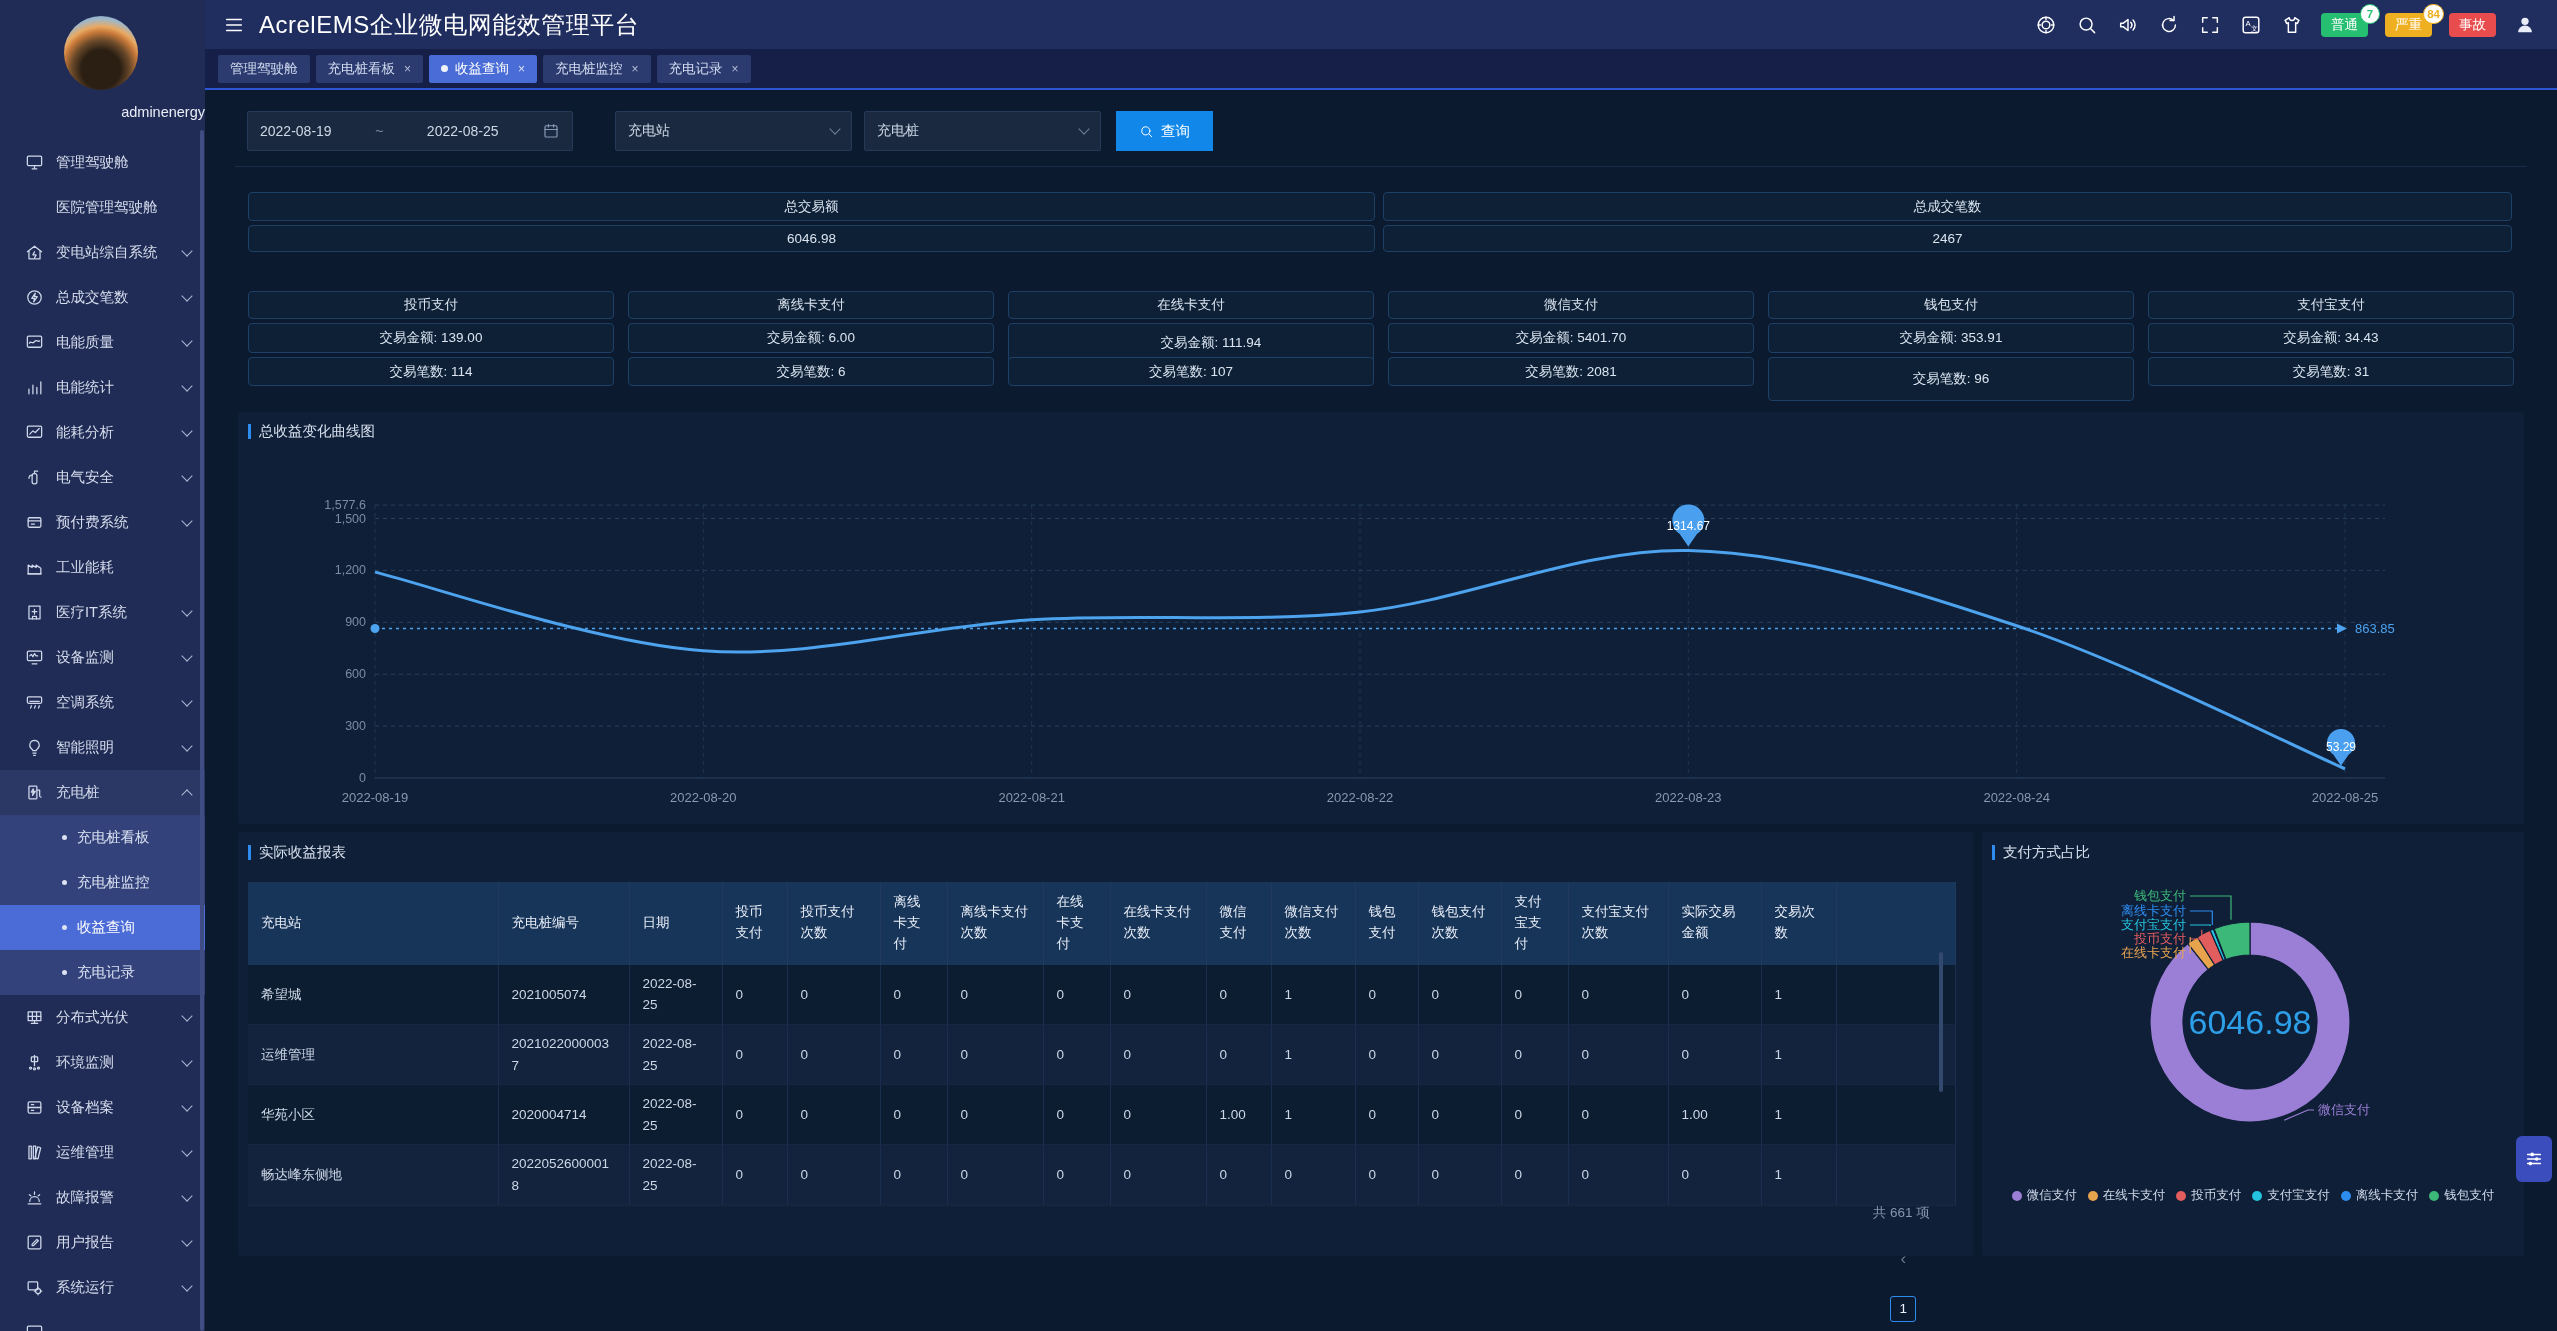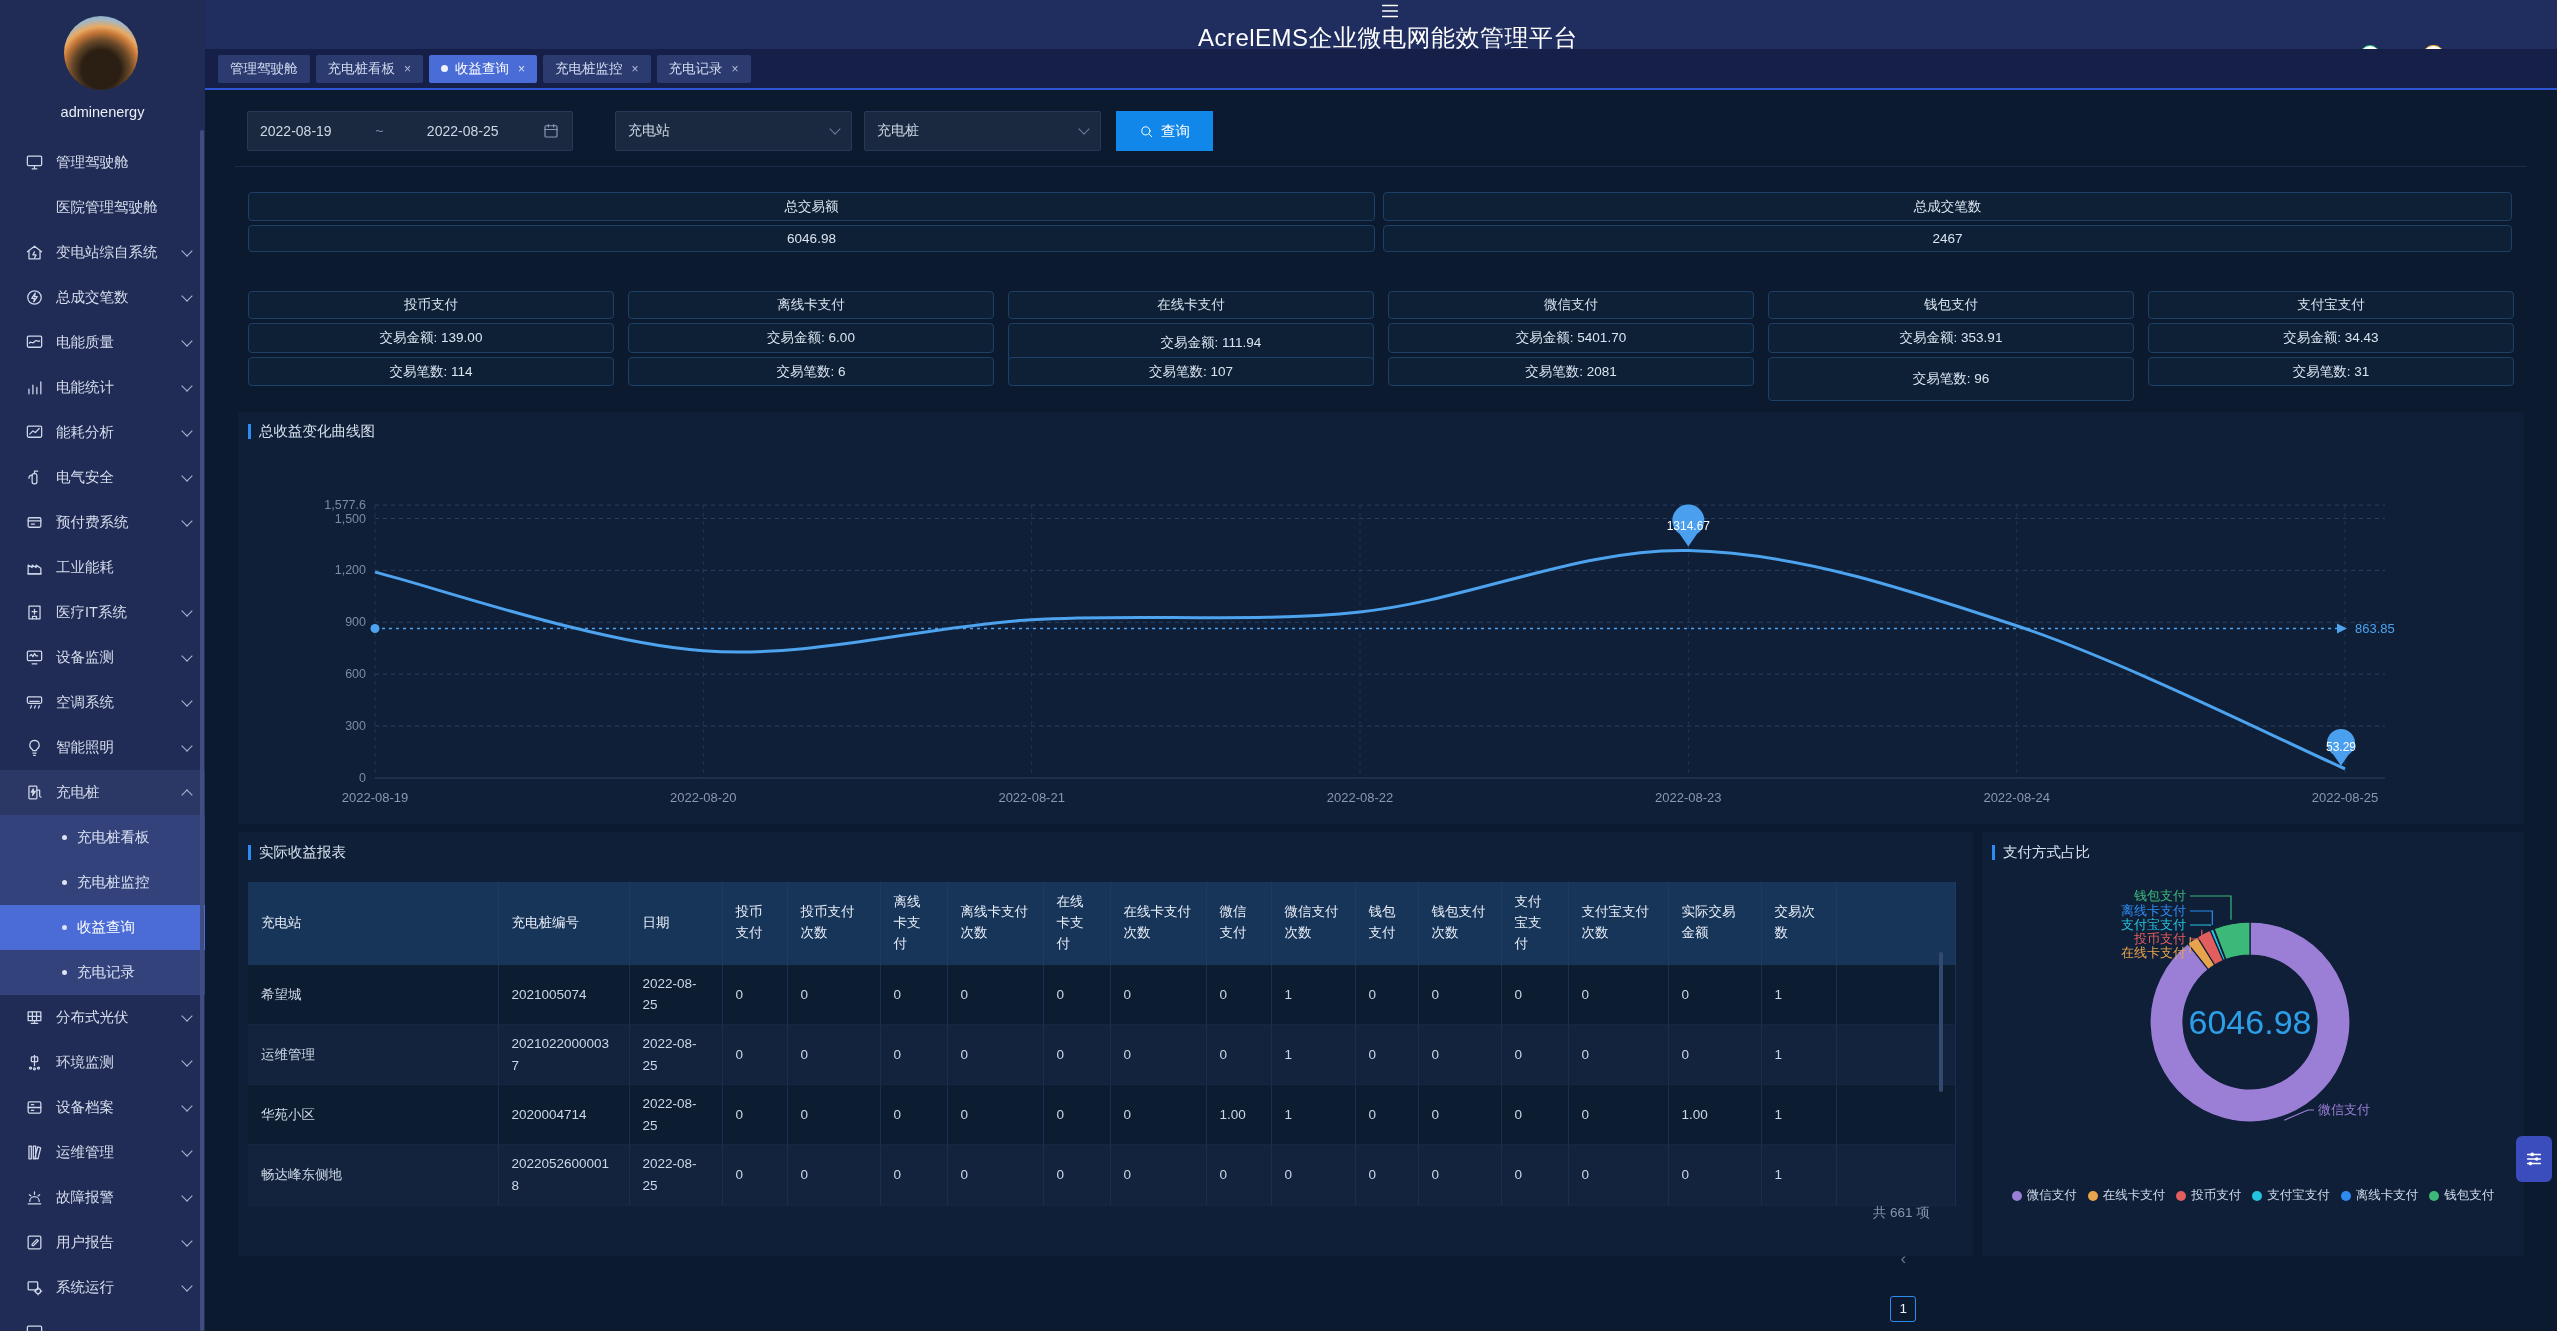"AcrelEMS企业微电网能效管理平台" .header { flex-direction: column -> none }
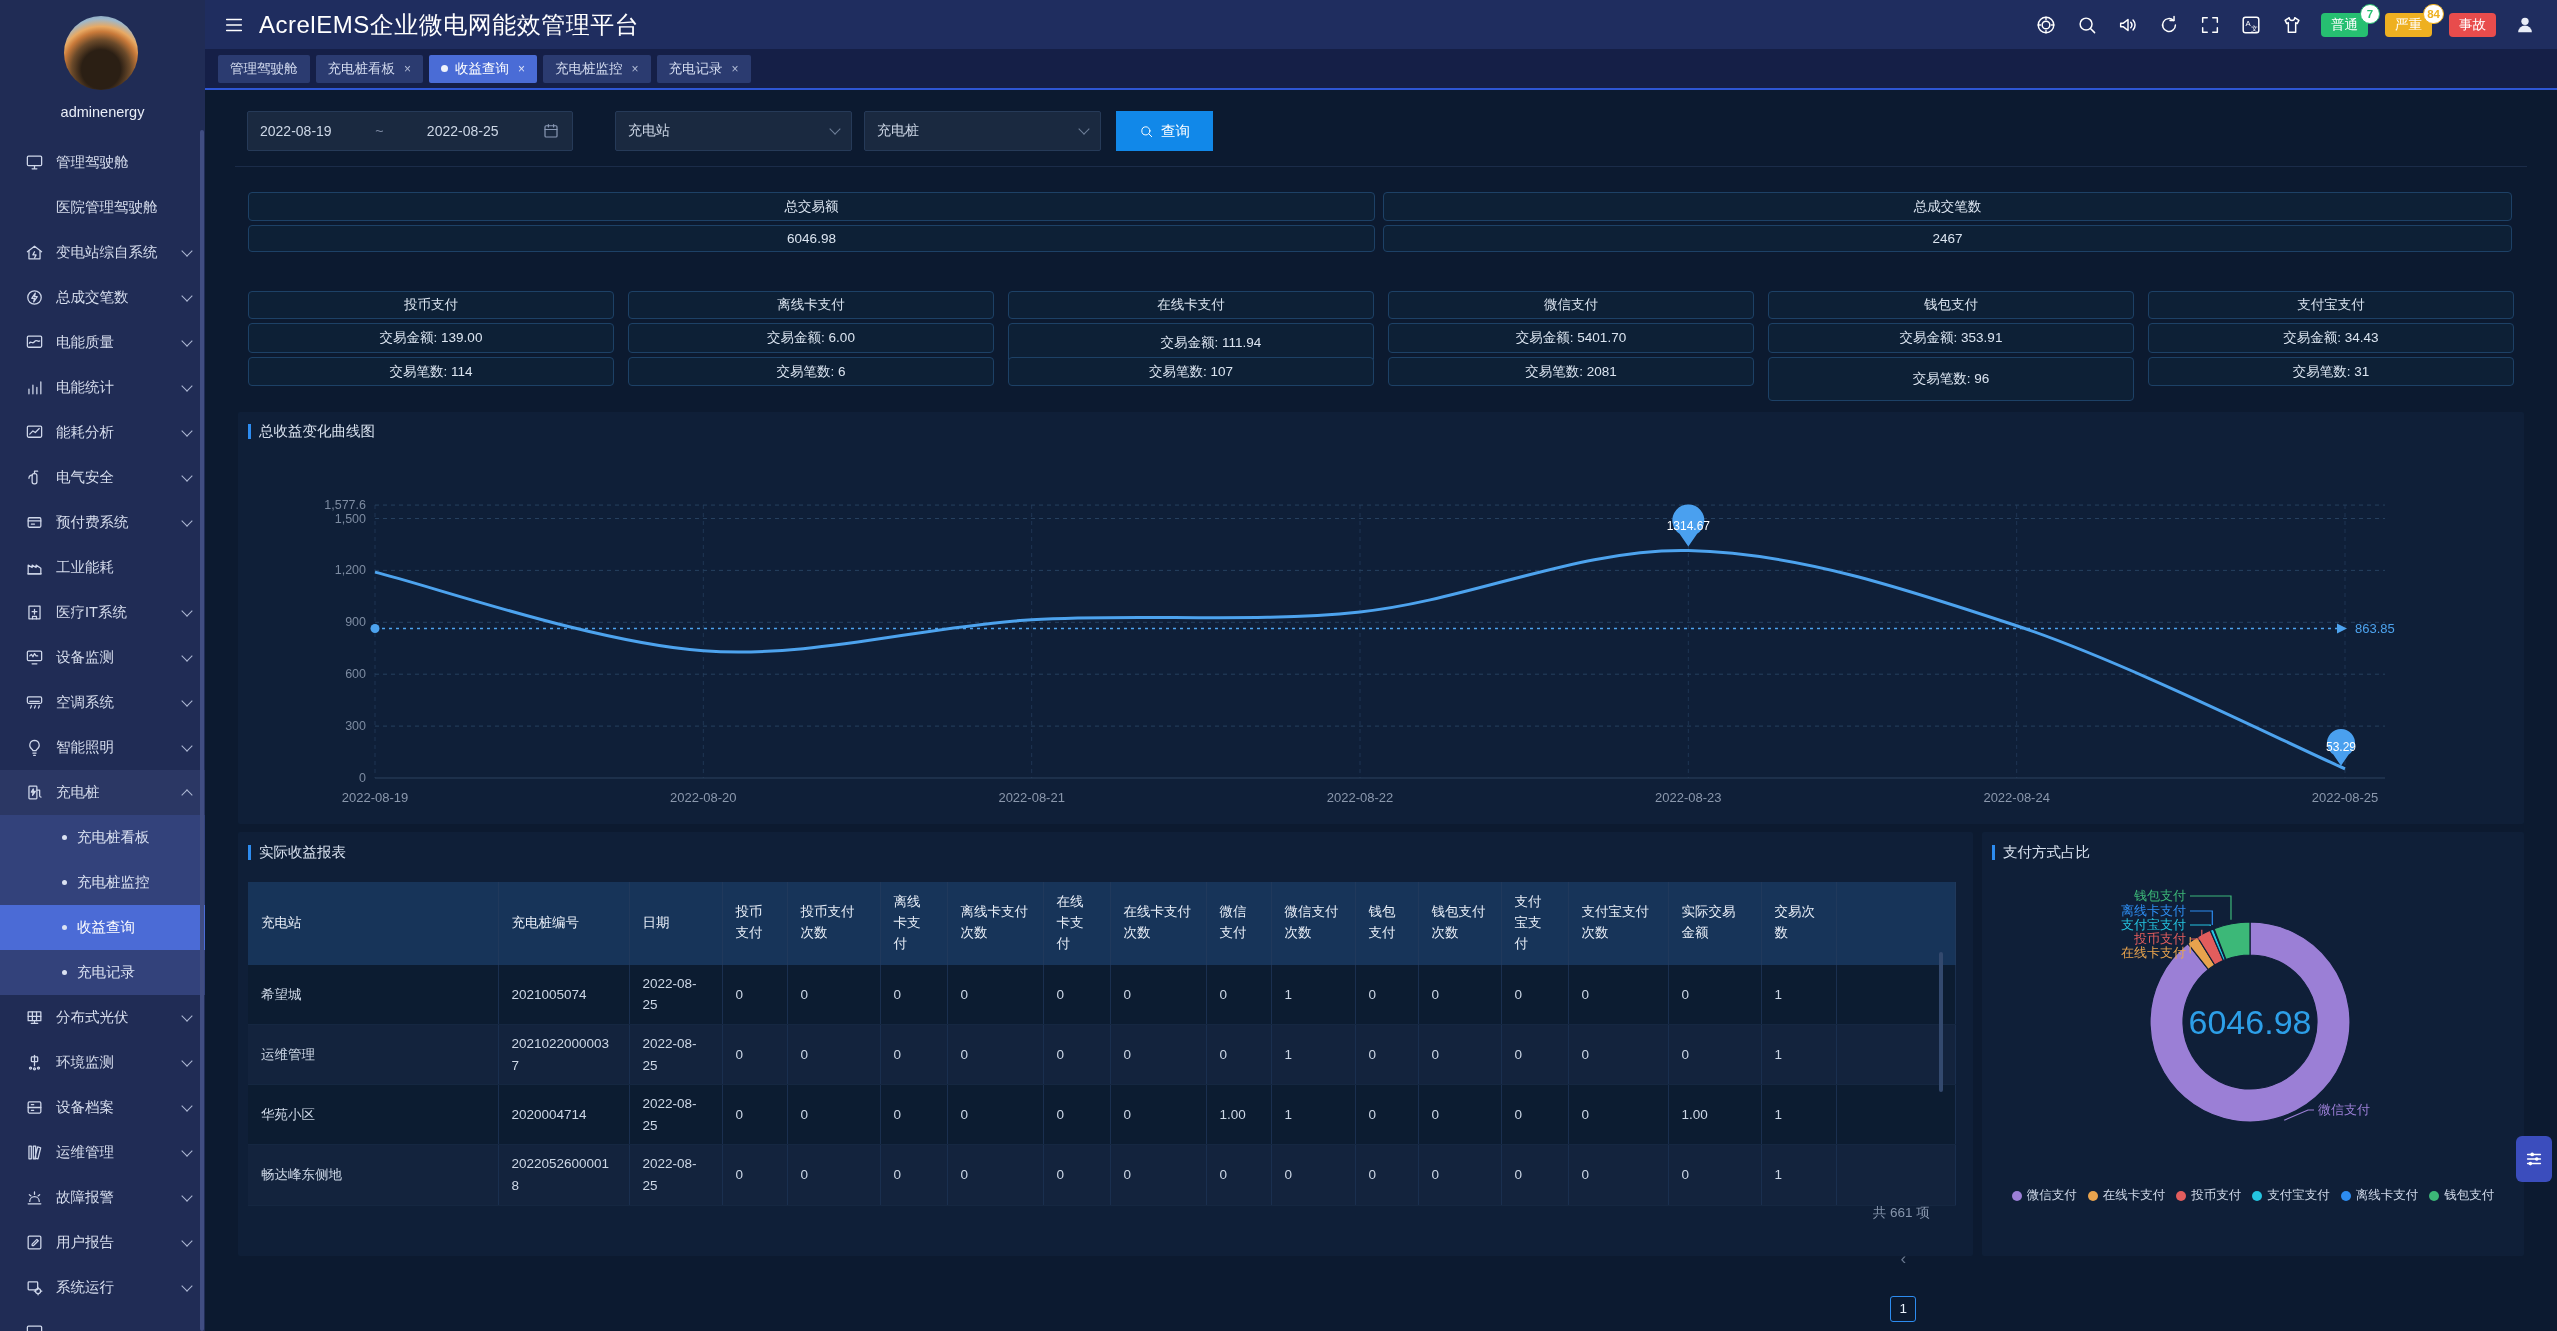"adminenergy" .username { text-align: center -> right }
